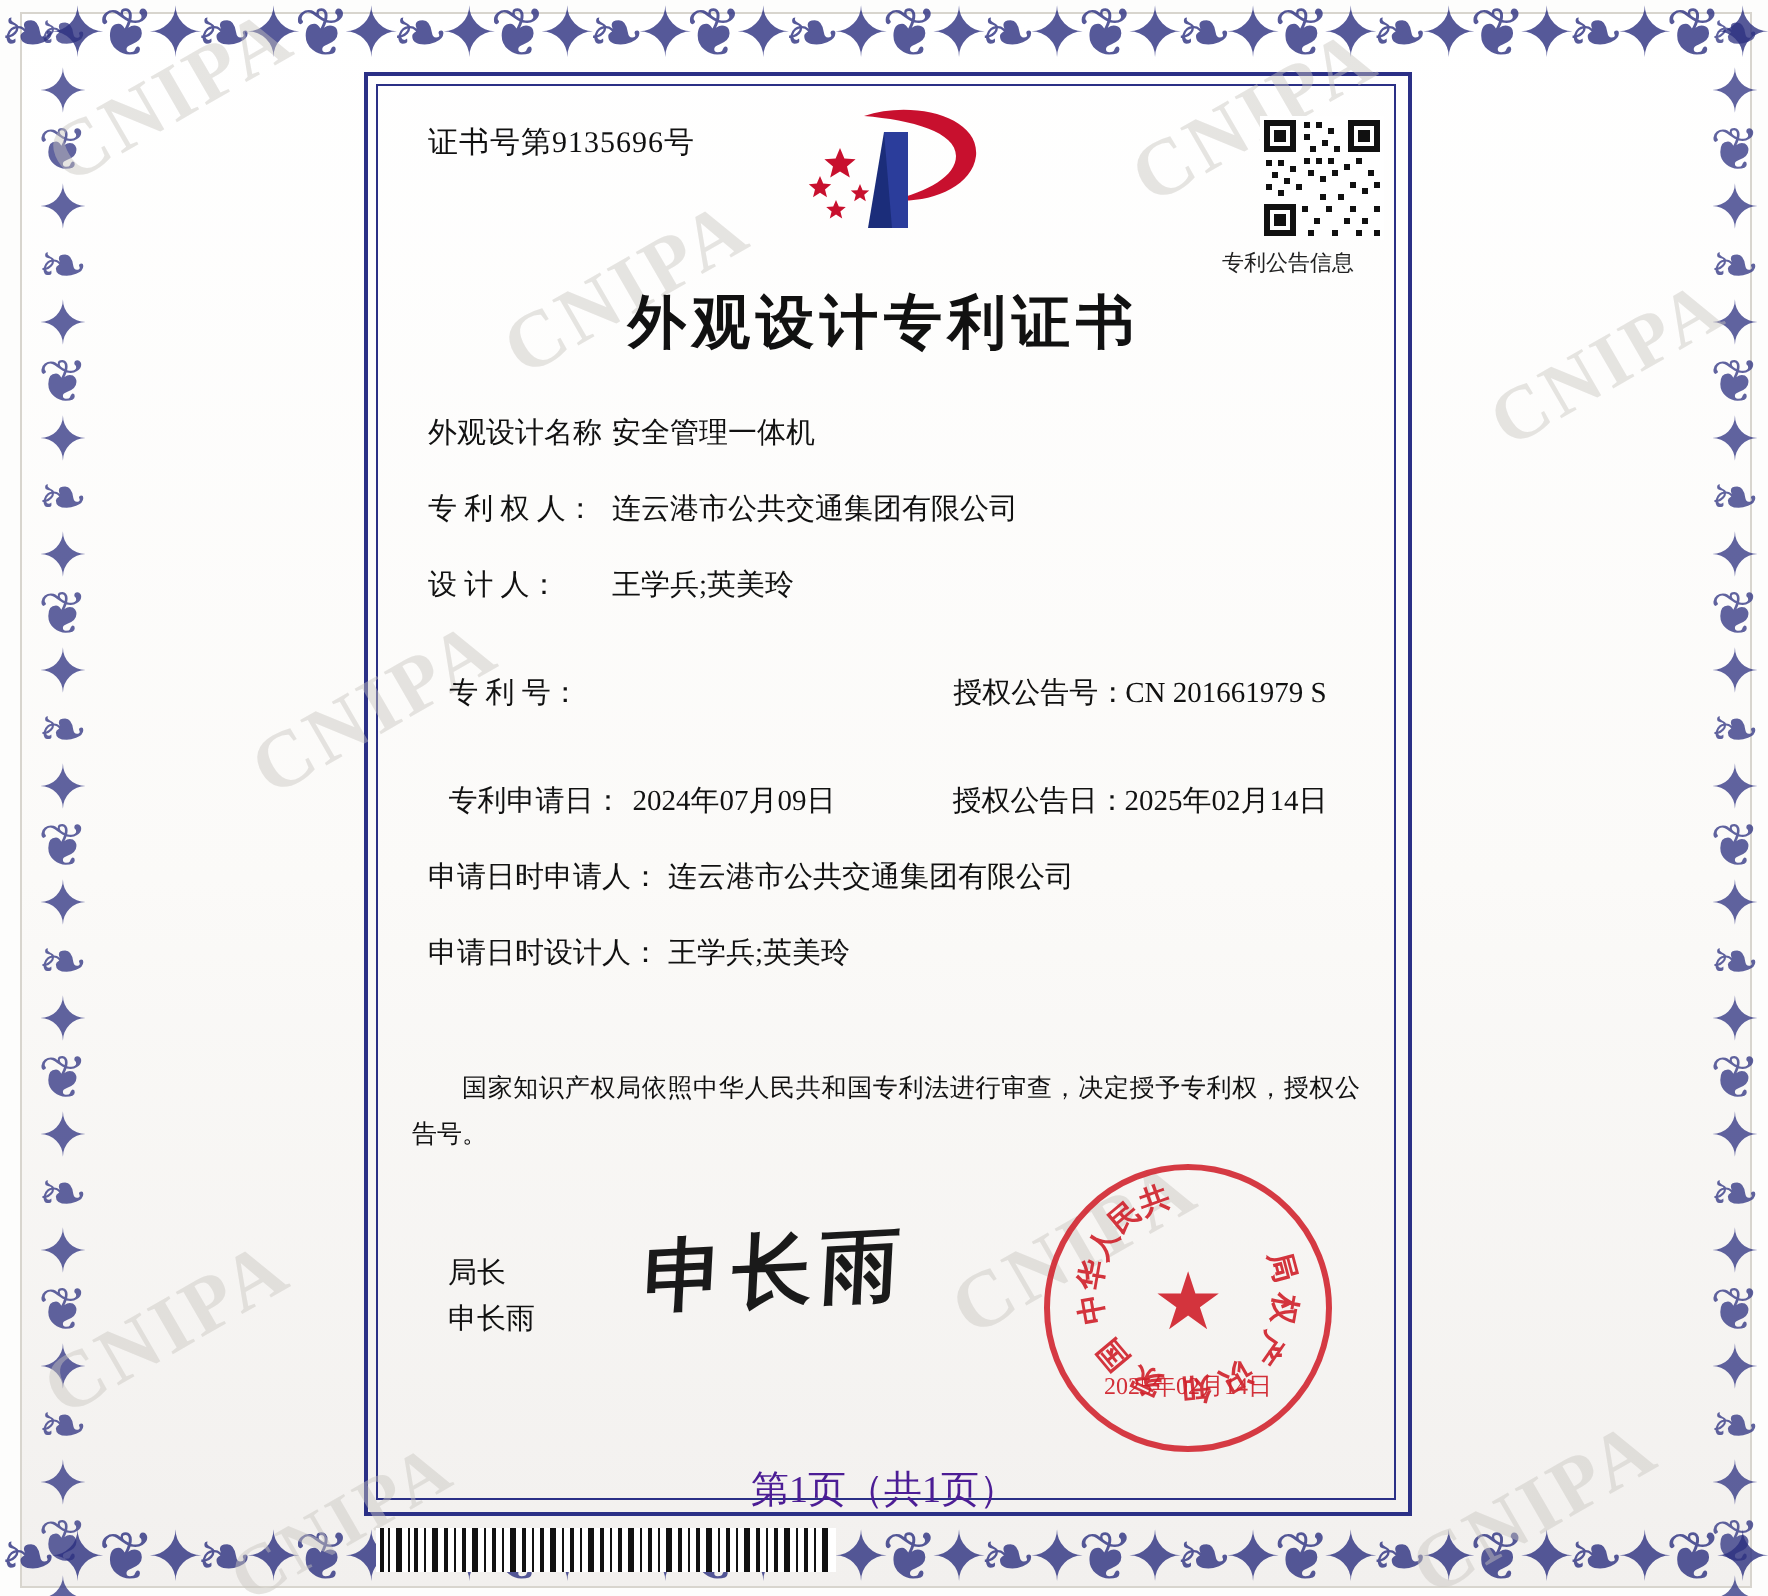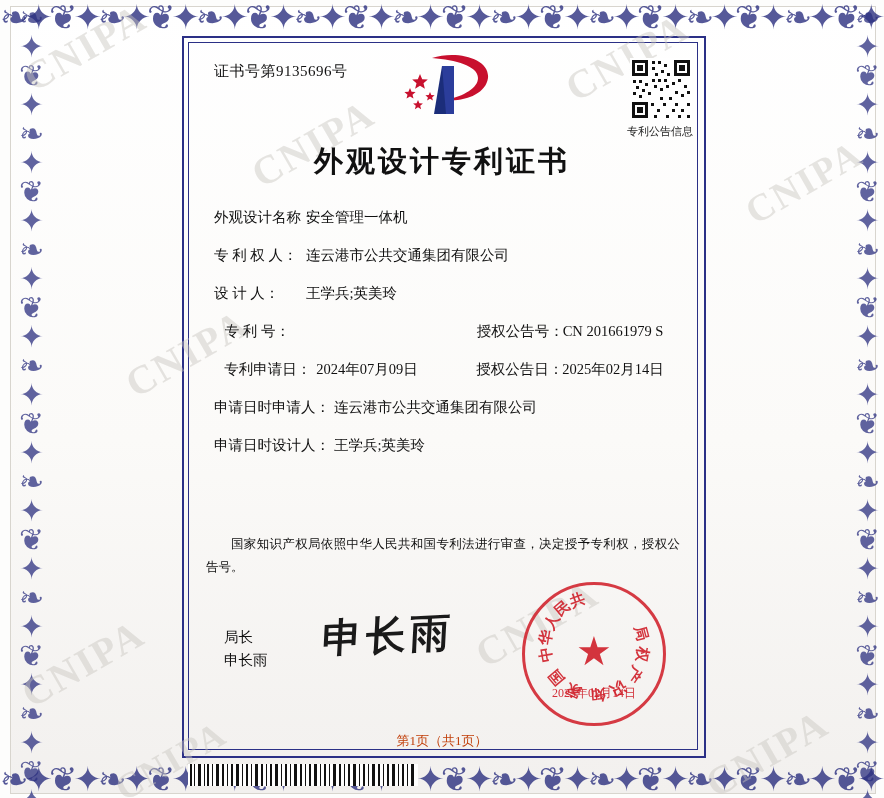"专利公告信息" .qr-caption { right: 176px -> 192px }
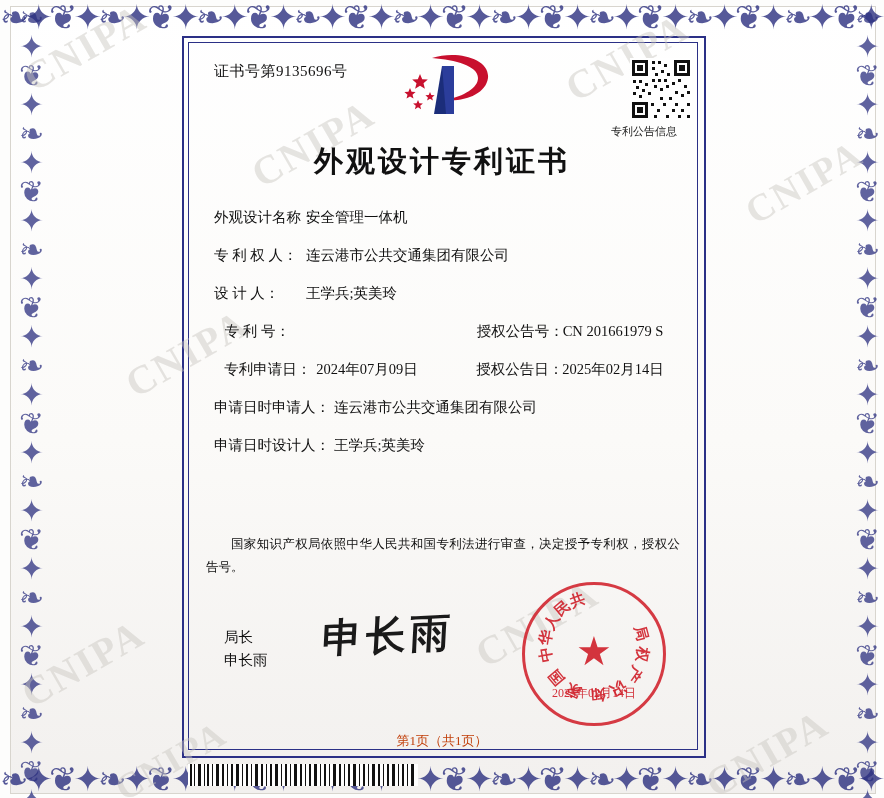"授权公告号：" .field-row.double .col-b { margin-top: none -> 16px }
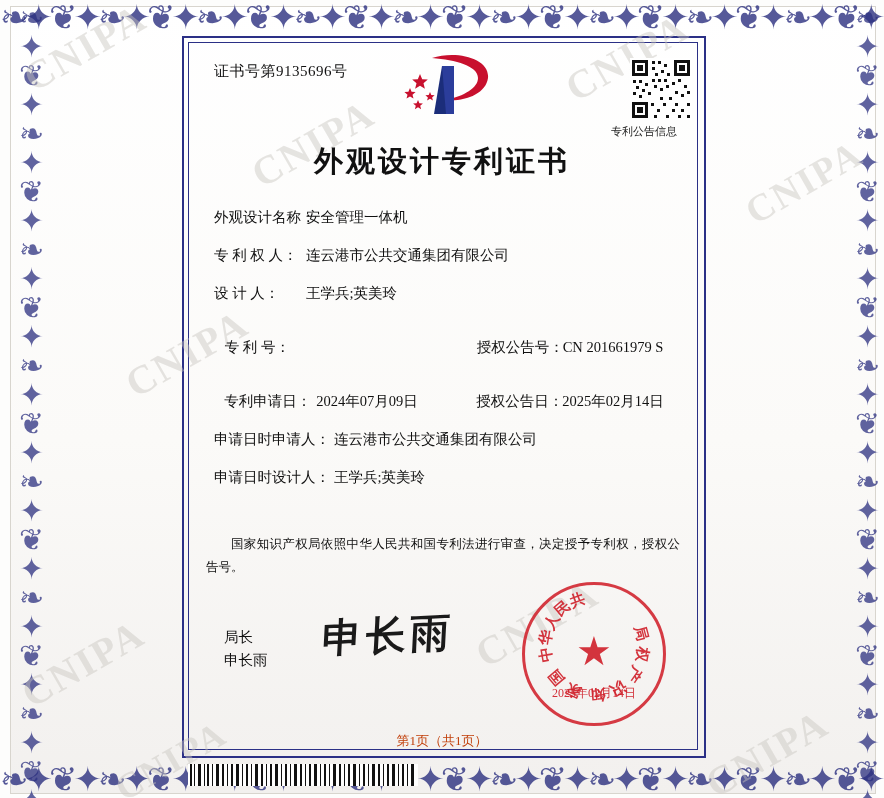"第1页（共1页）" .page-no { color: #c2410c -> #4c1d95; font-size: 13px -> 19px }
